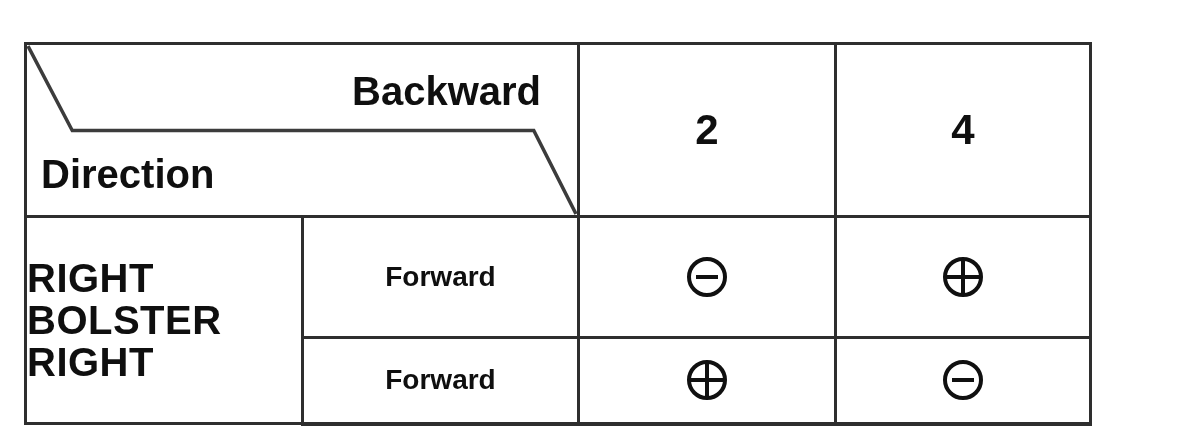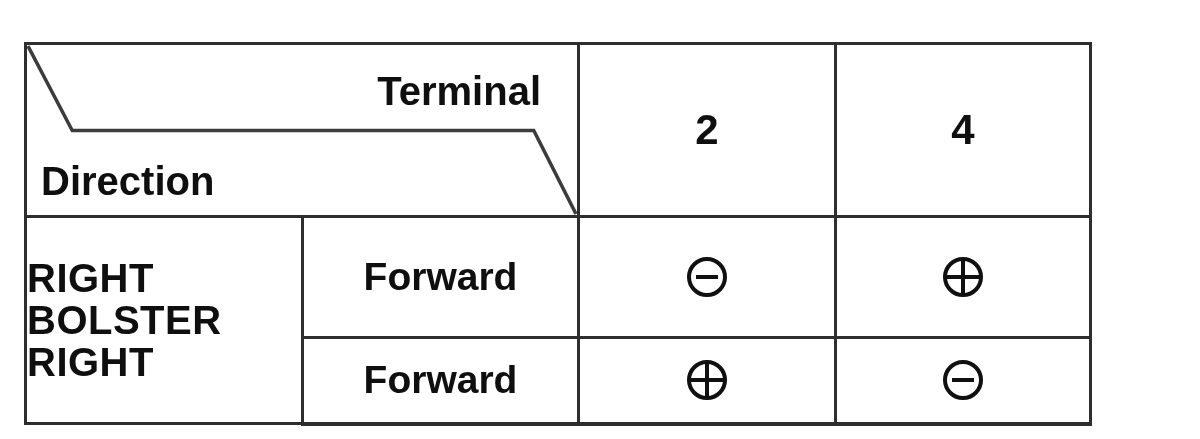"Terminal" span.corner-top-label { text: Terminal -> Backward }
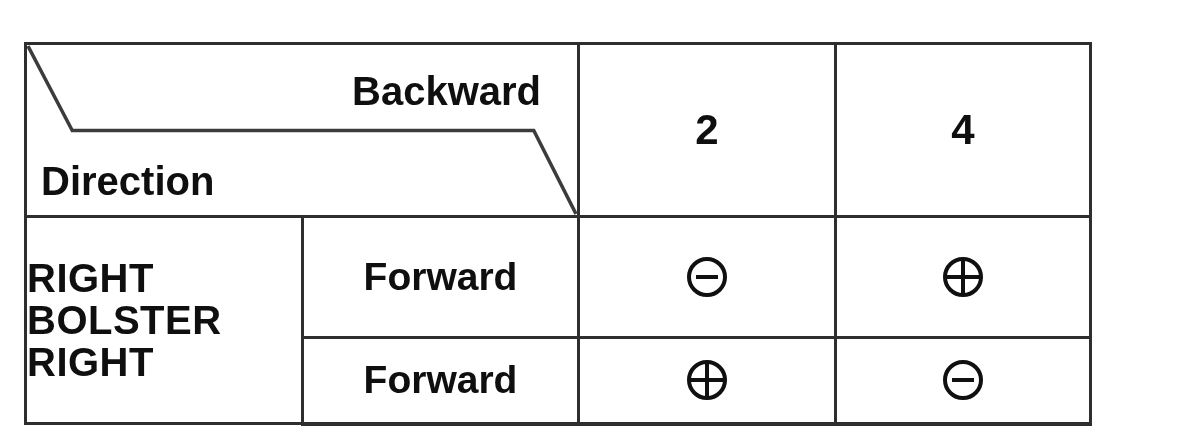"Direction" .corner-bottom-label { top: 116px -> 109px }
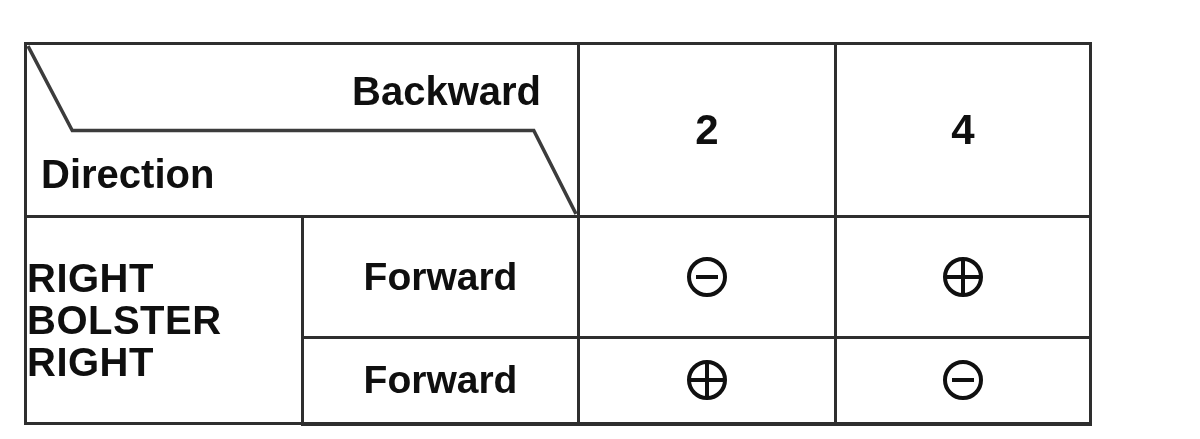"Forward" td.direction-cell { font-size: 39px -> 28px }
